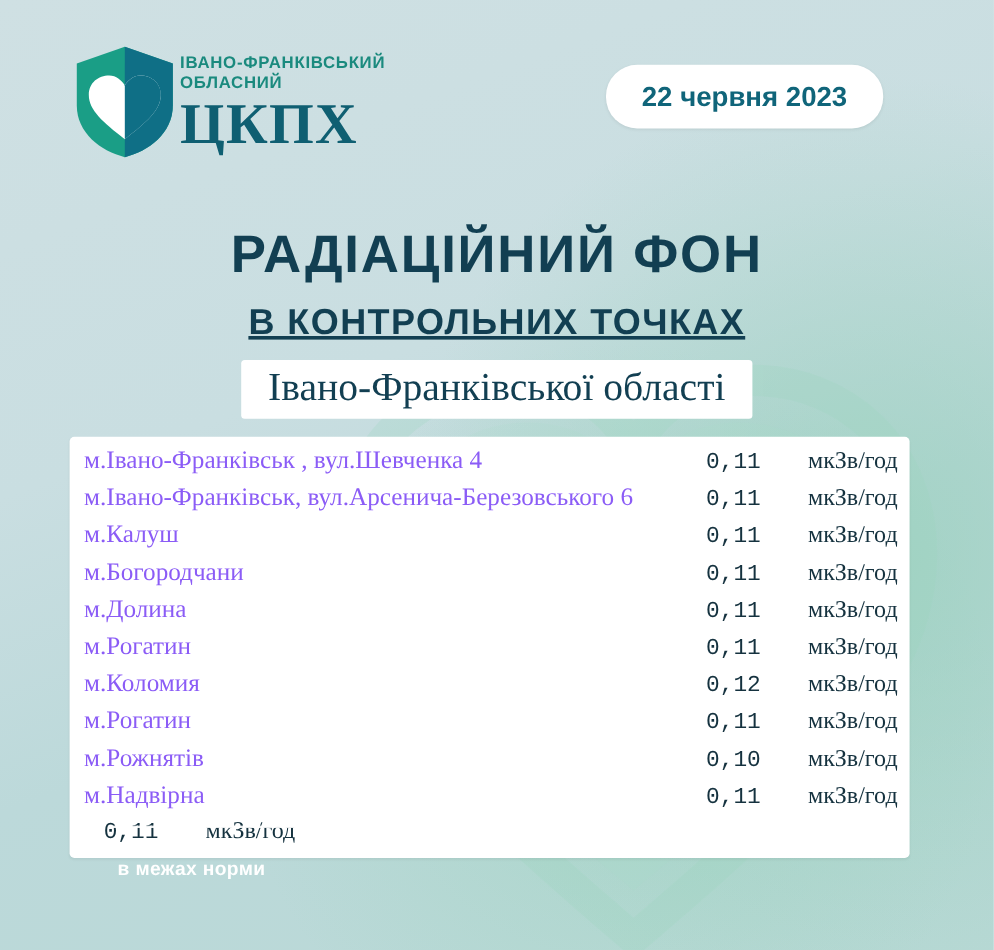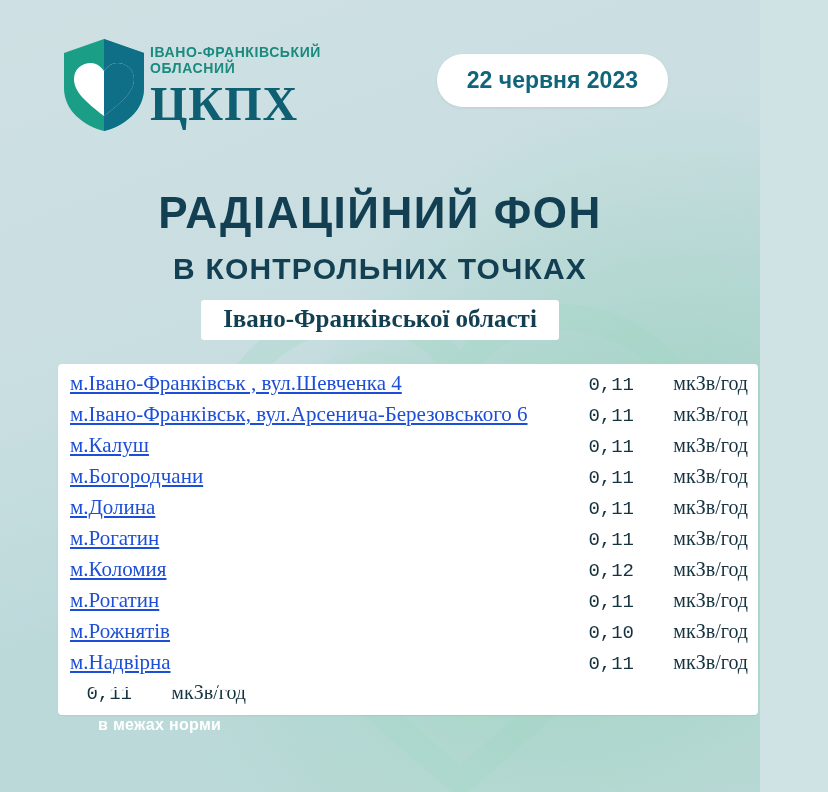"ІВАНО-ФРАНКІВСЬКИЙ" .poster { width: 760px -> 828px }
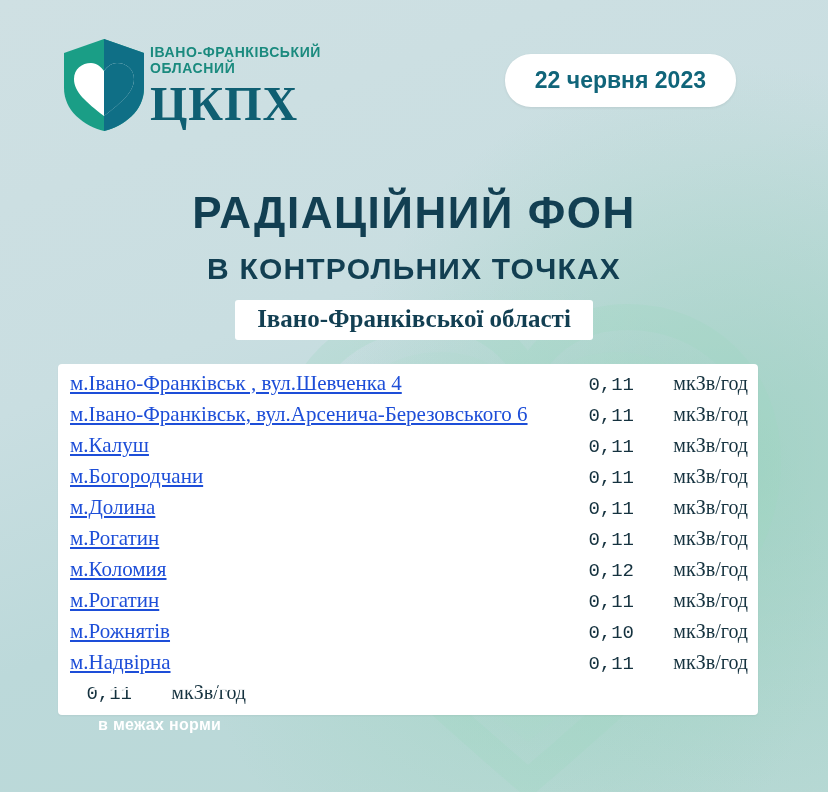"В КОНТРОЛЬНИХ ТОЧКАХ" .title-sub { text-decoration: none -> underline }
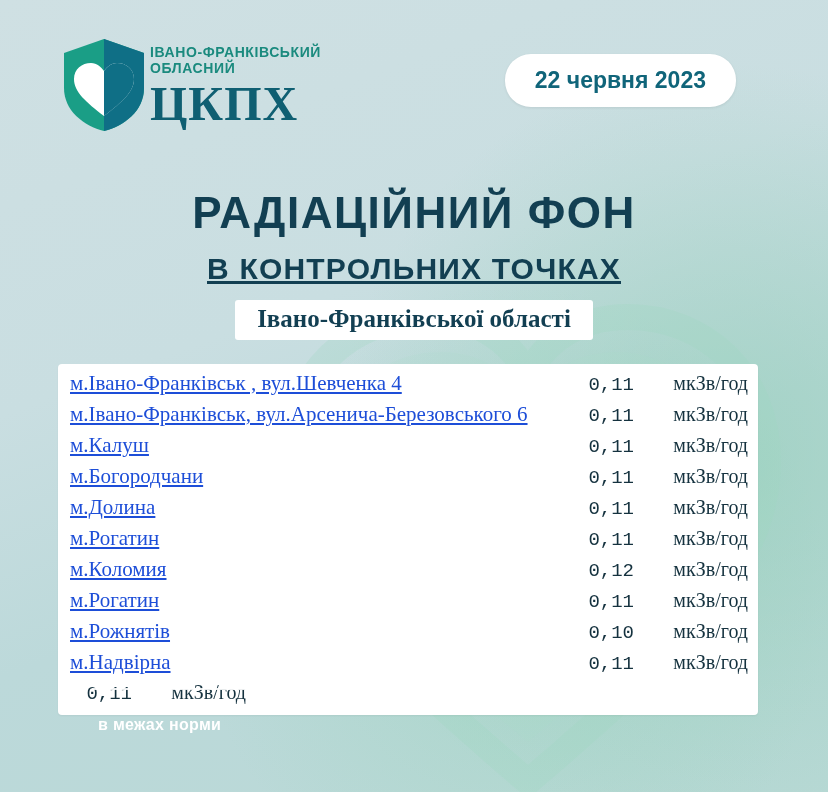"Івано-Франківської області" .title-region { font-size: 25px -> 33px; font-weight: bold -> normal }
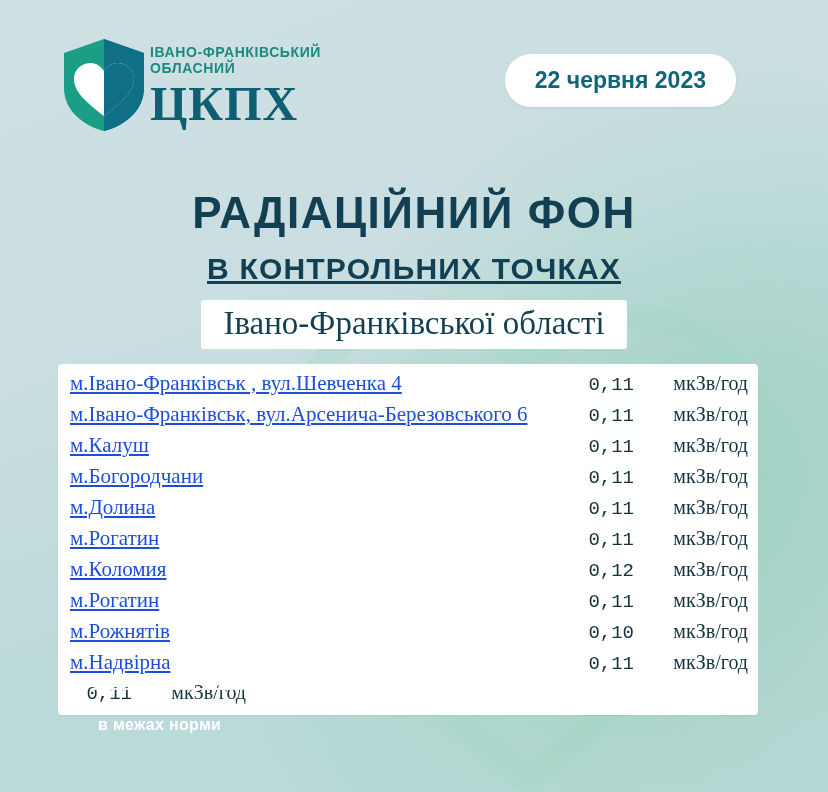"м.Івано-Франківськ , вул.Шевченка 4" .row .place { color: #1d4ed8 -> #8b5cf6; text-decoration: underline -> none }
